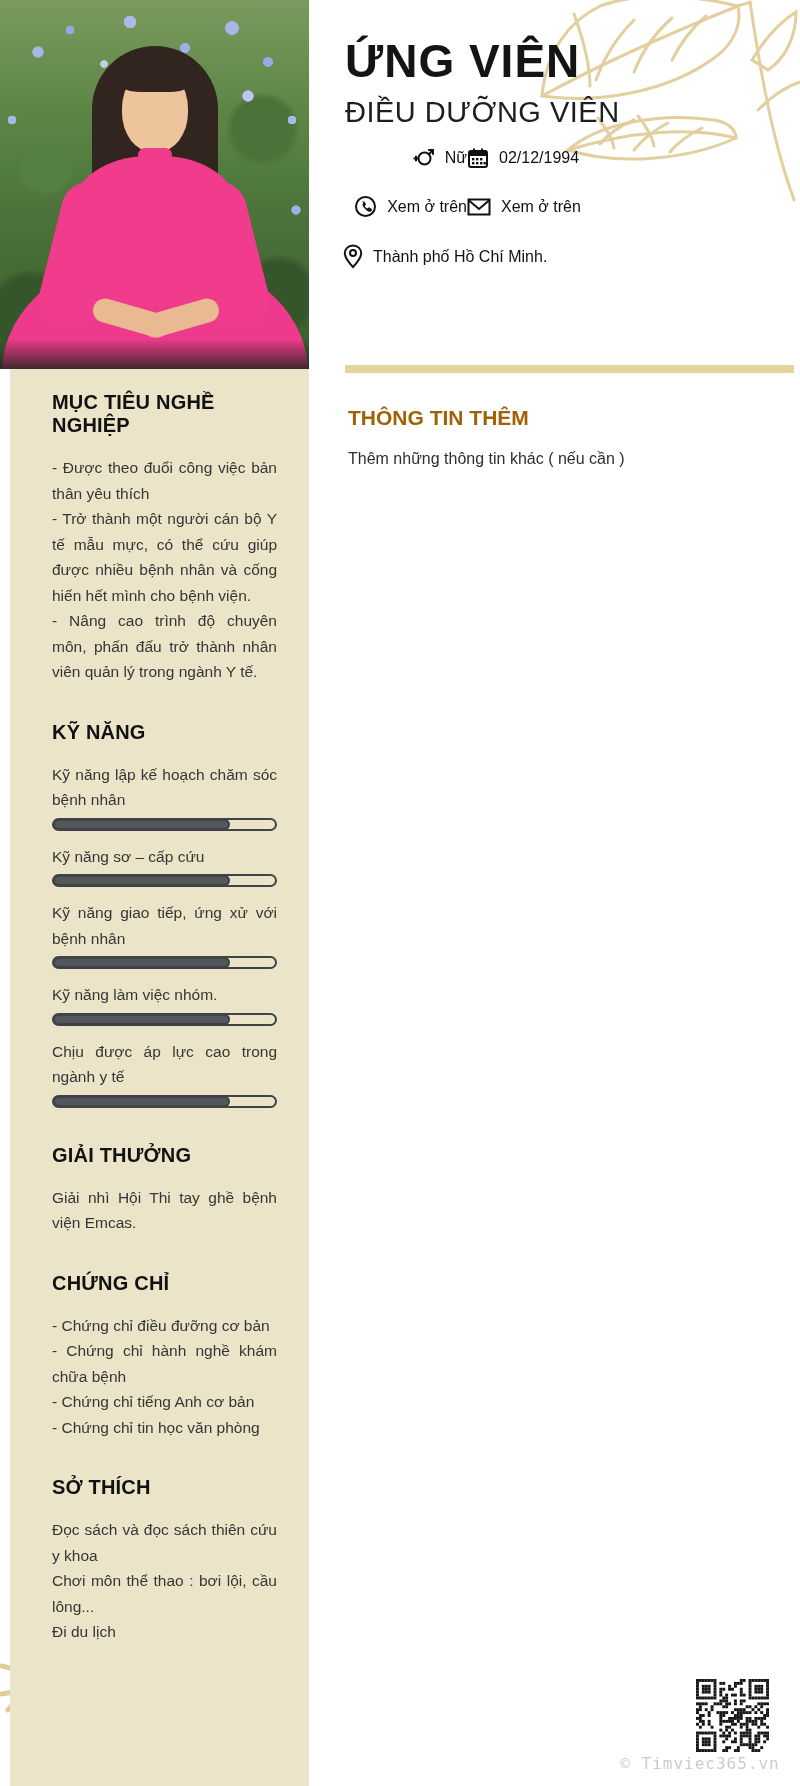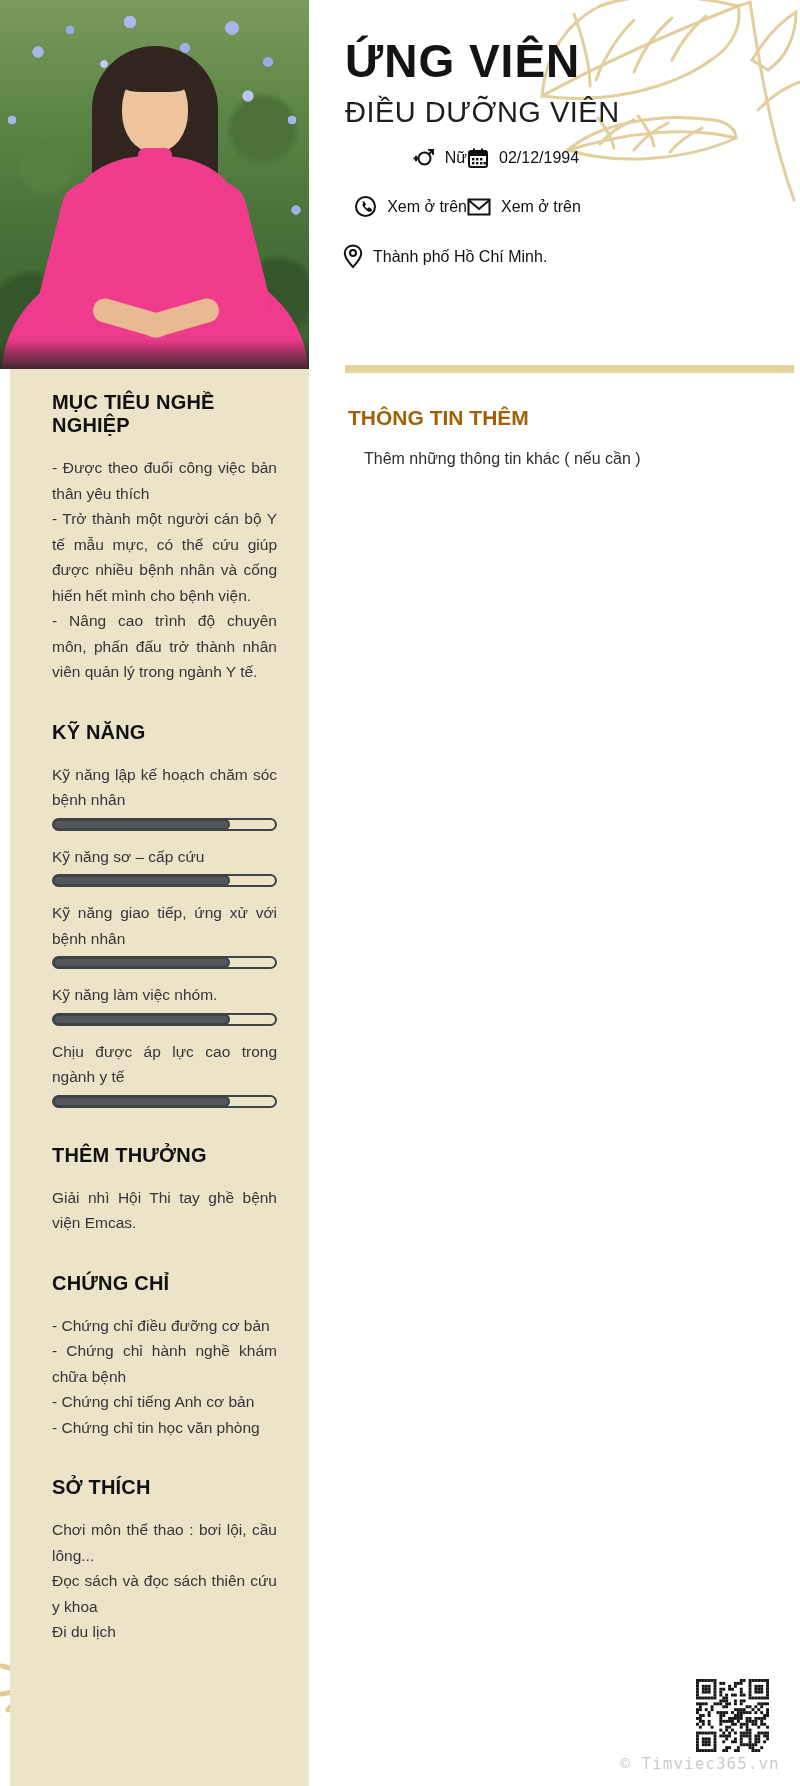"Thêm những thông tin khác" .more-body { left: 364px -> 348px }
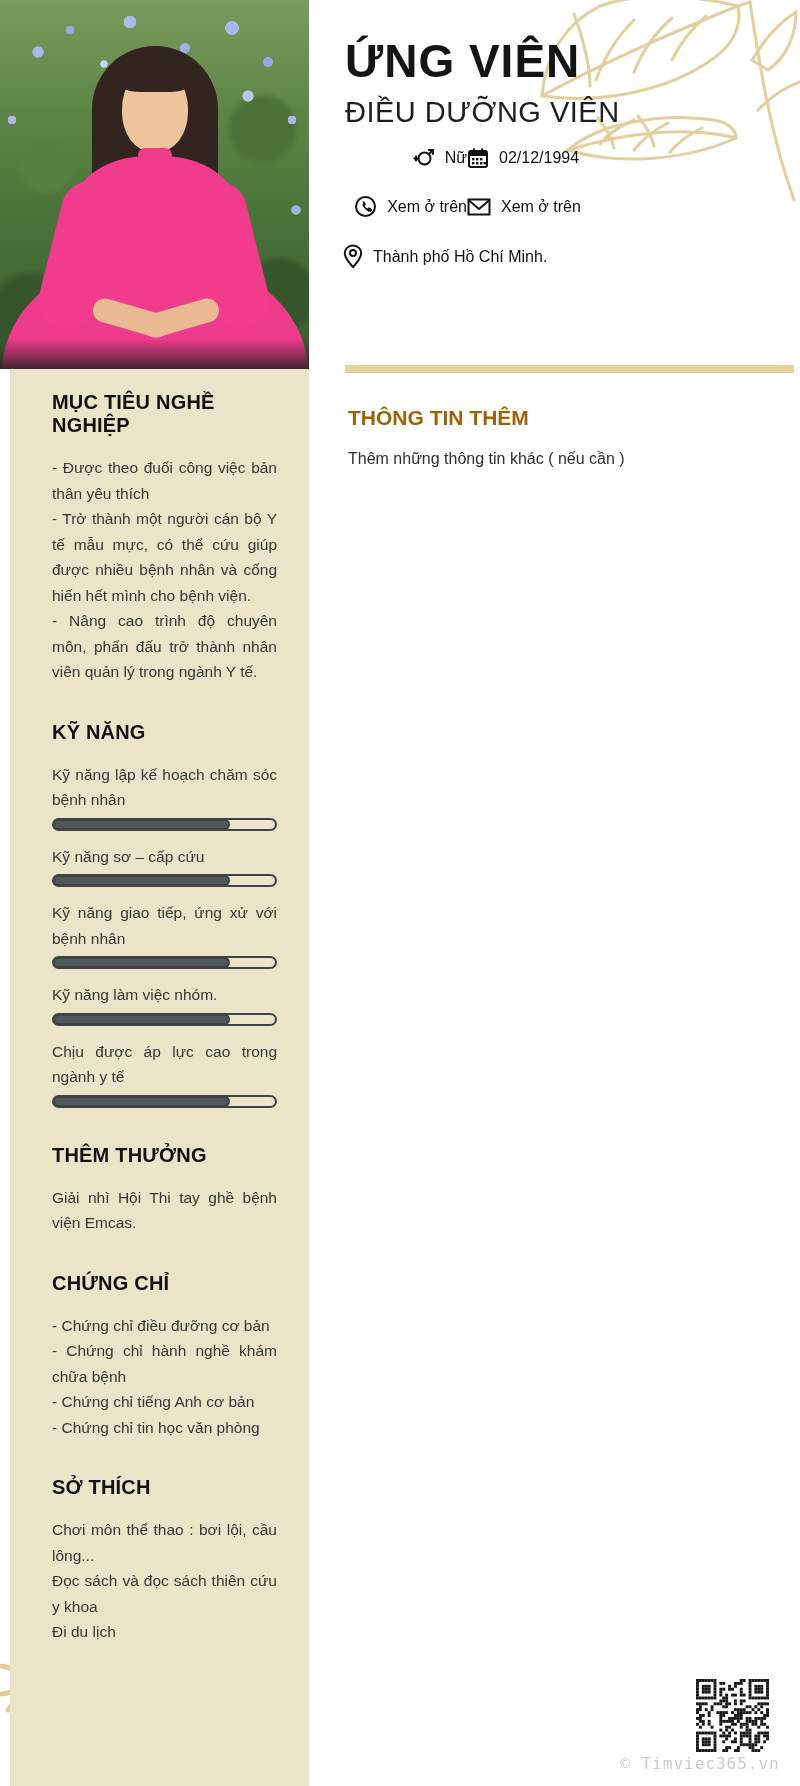"THÊM THƯỞNG" h3.sb-h { text: THÊM -> GIẢI }
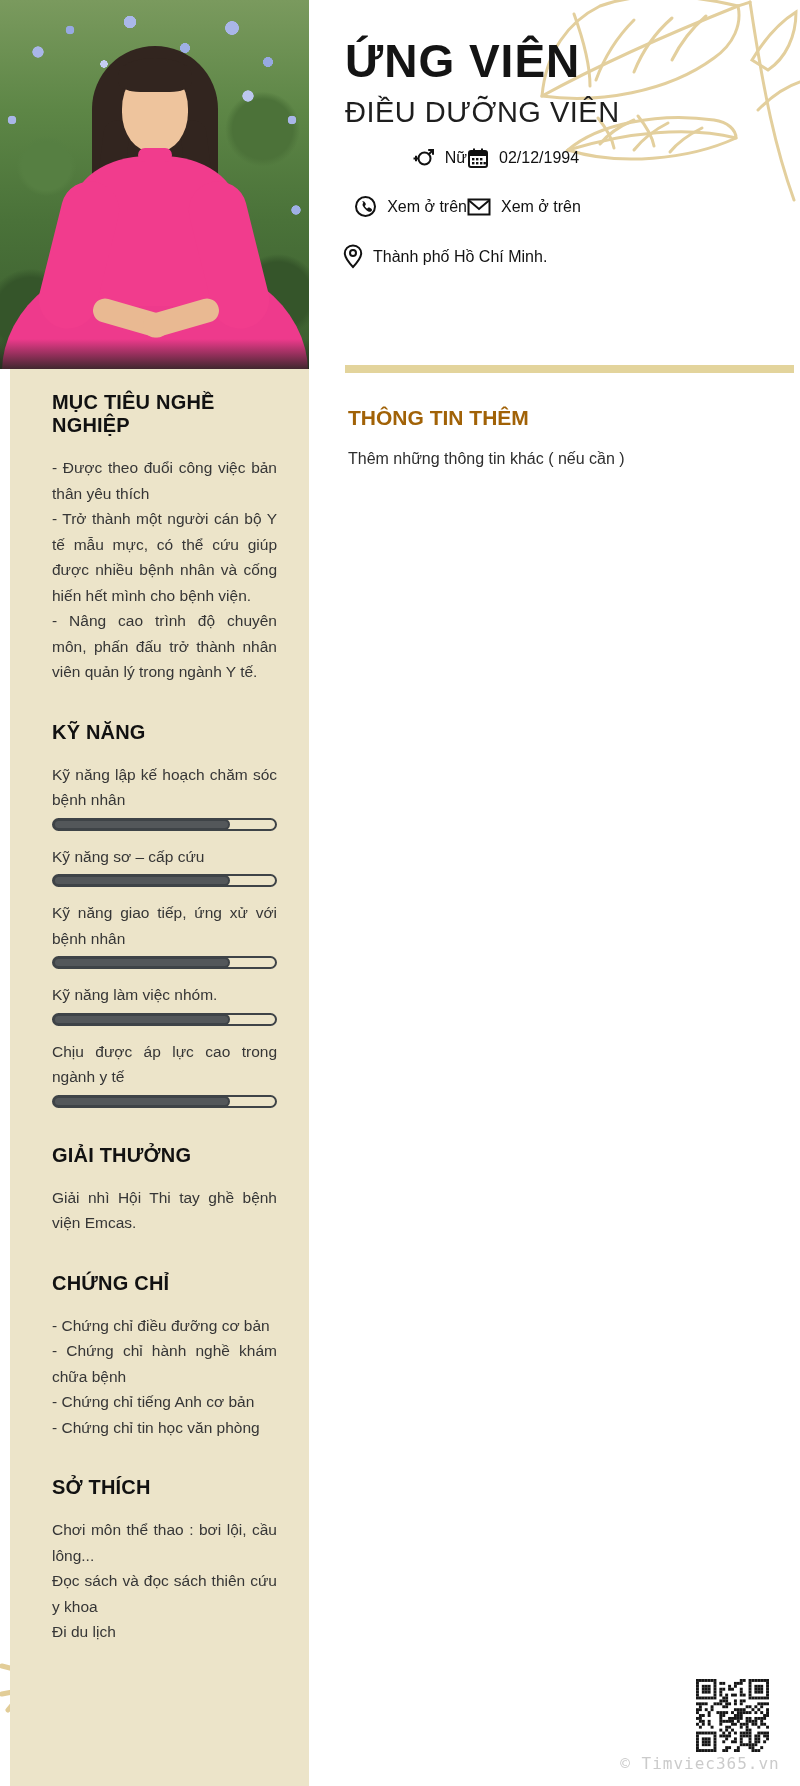"Chơi môn thể thao :" p.just { order: before "Đọc sách và đọc sách" -> after "Đọc sách và đọc sách" }
